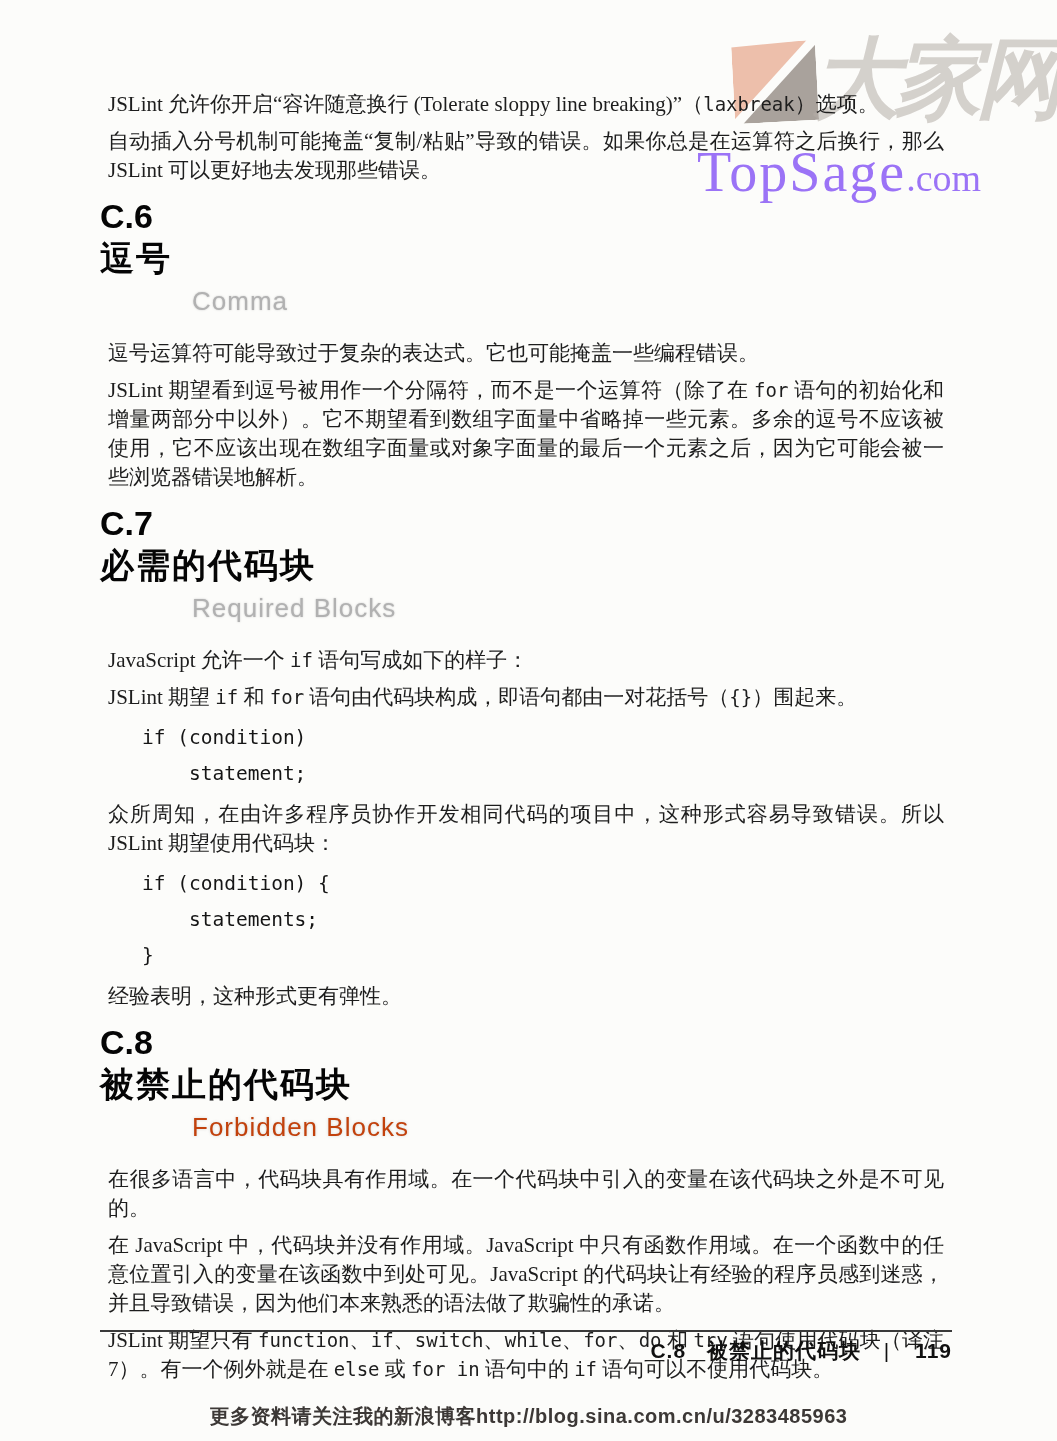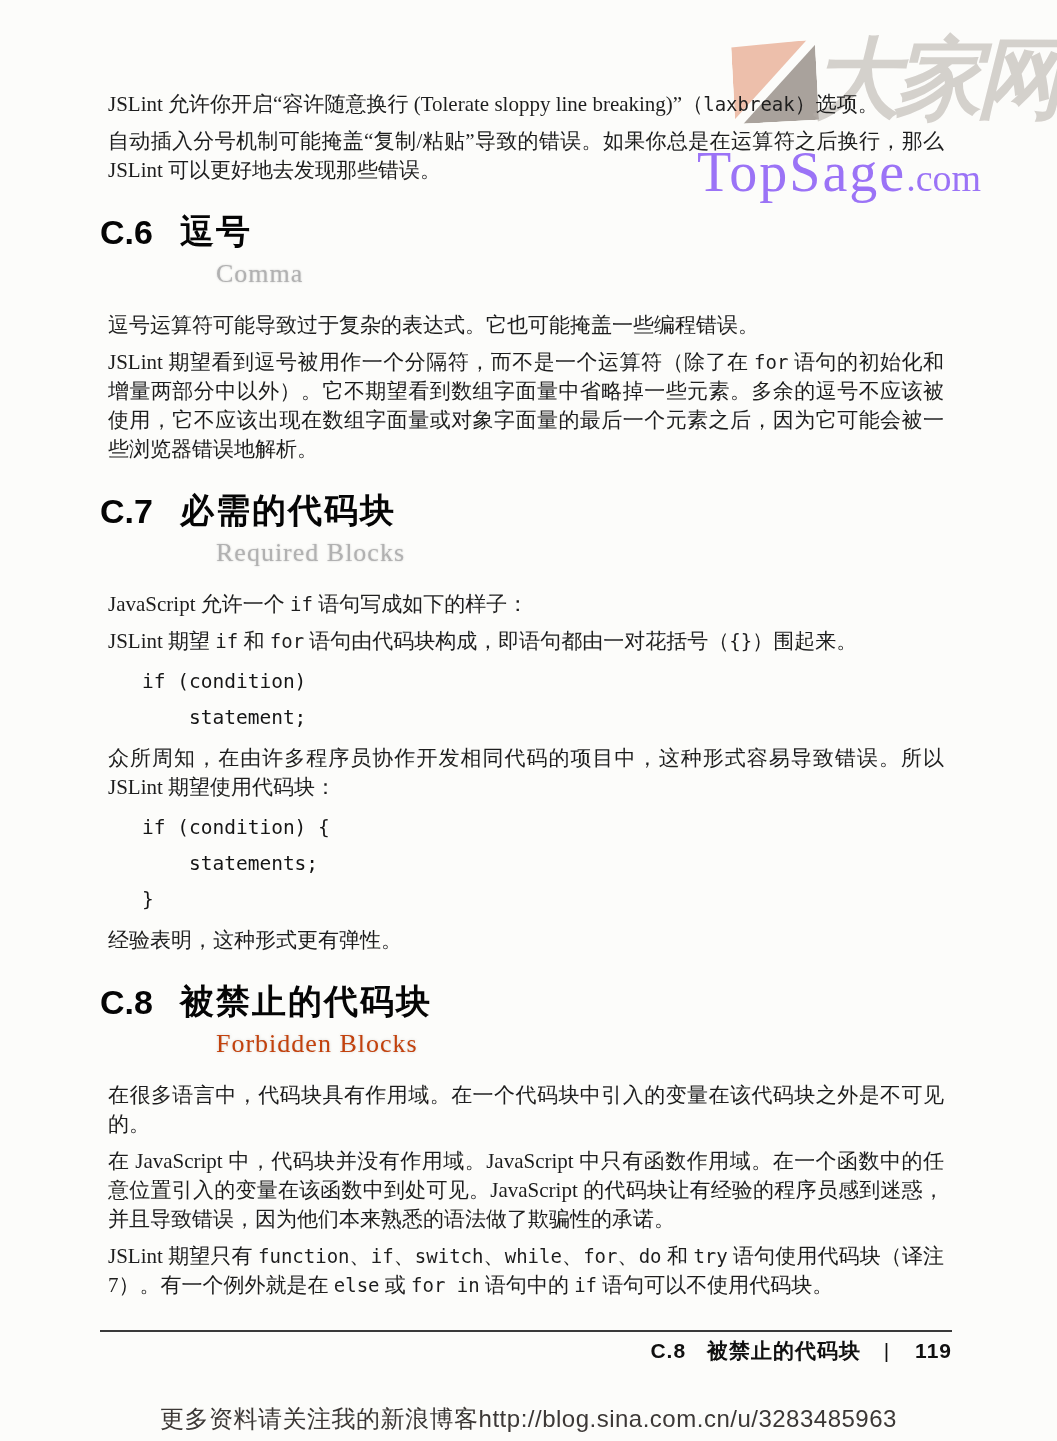"C.6" .sec-heading { align-items: center -> flex-start; flex-direction: none -> column; margin-top: 24px -> 12px }
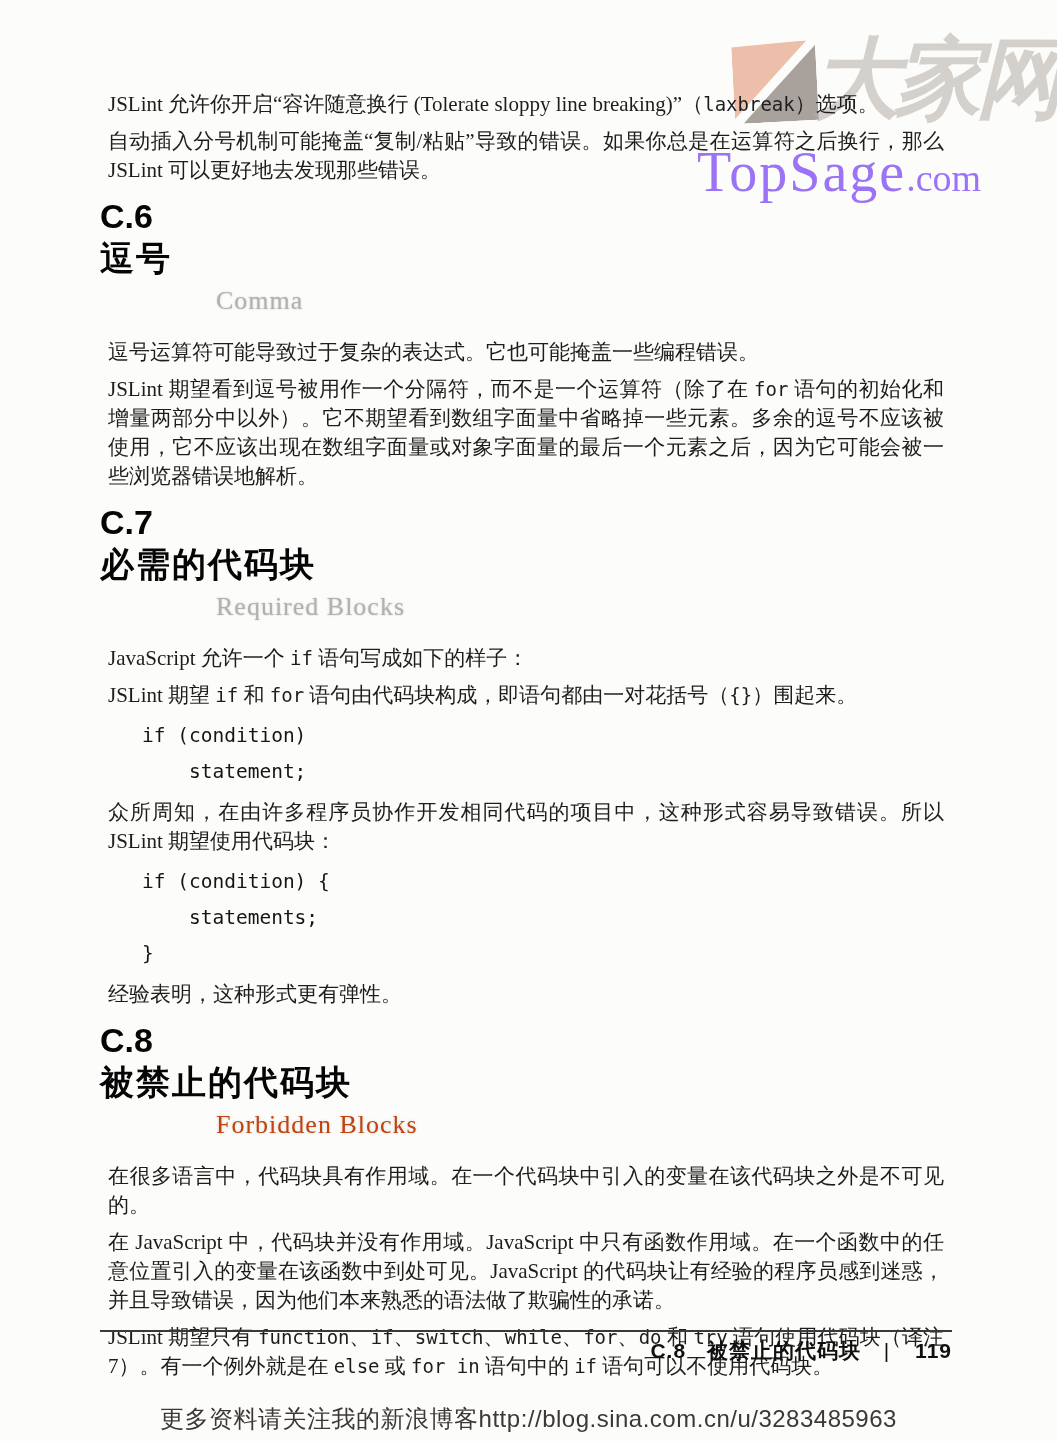"Comma" .sec-subtitle { font-family: Liberation Serif, serif -> Liberation Sans, sans-serif; margin-left: 116px -> 92px }
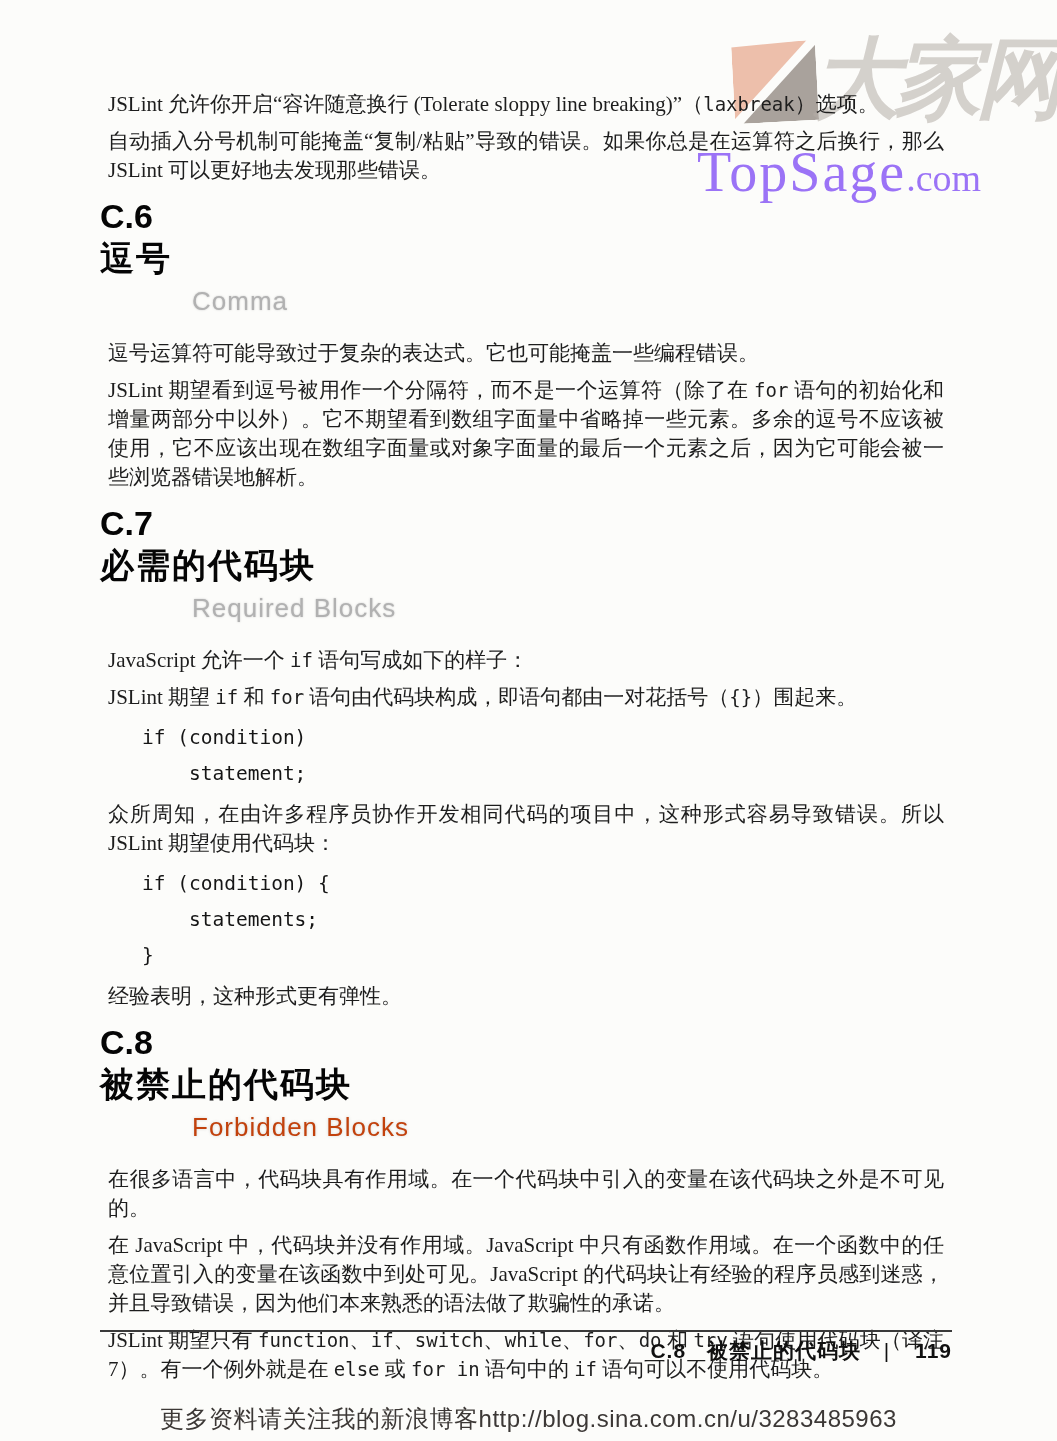"更多资料请关注我的新浪博客http://blog.sina.com.cn/u/3" .bottom-note { font-size: 24px -> 20px; font-weight: none -> bold }
